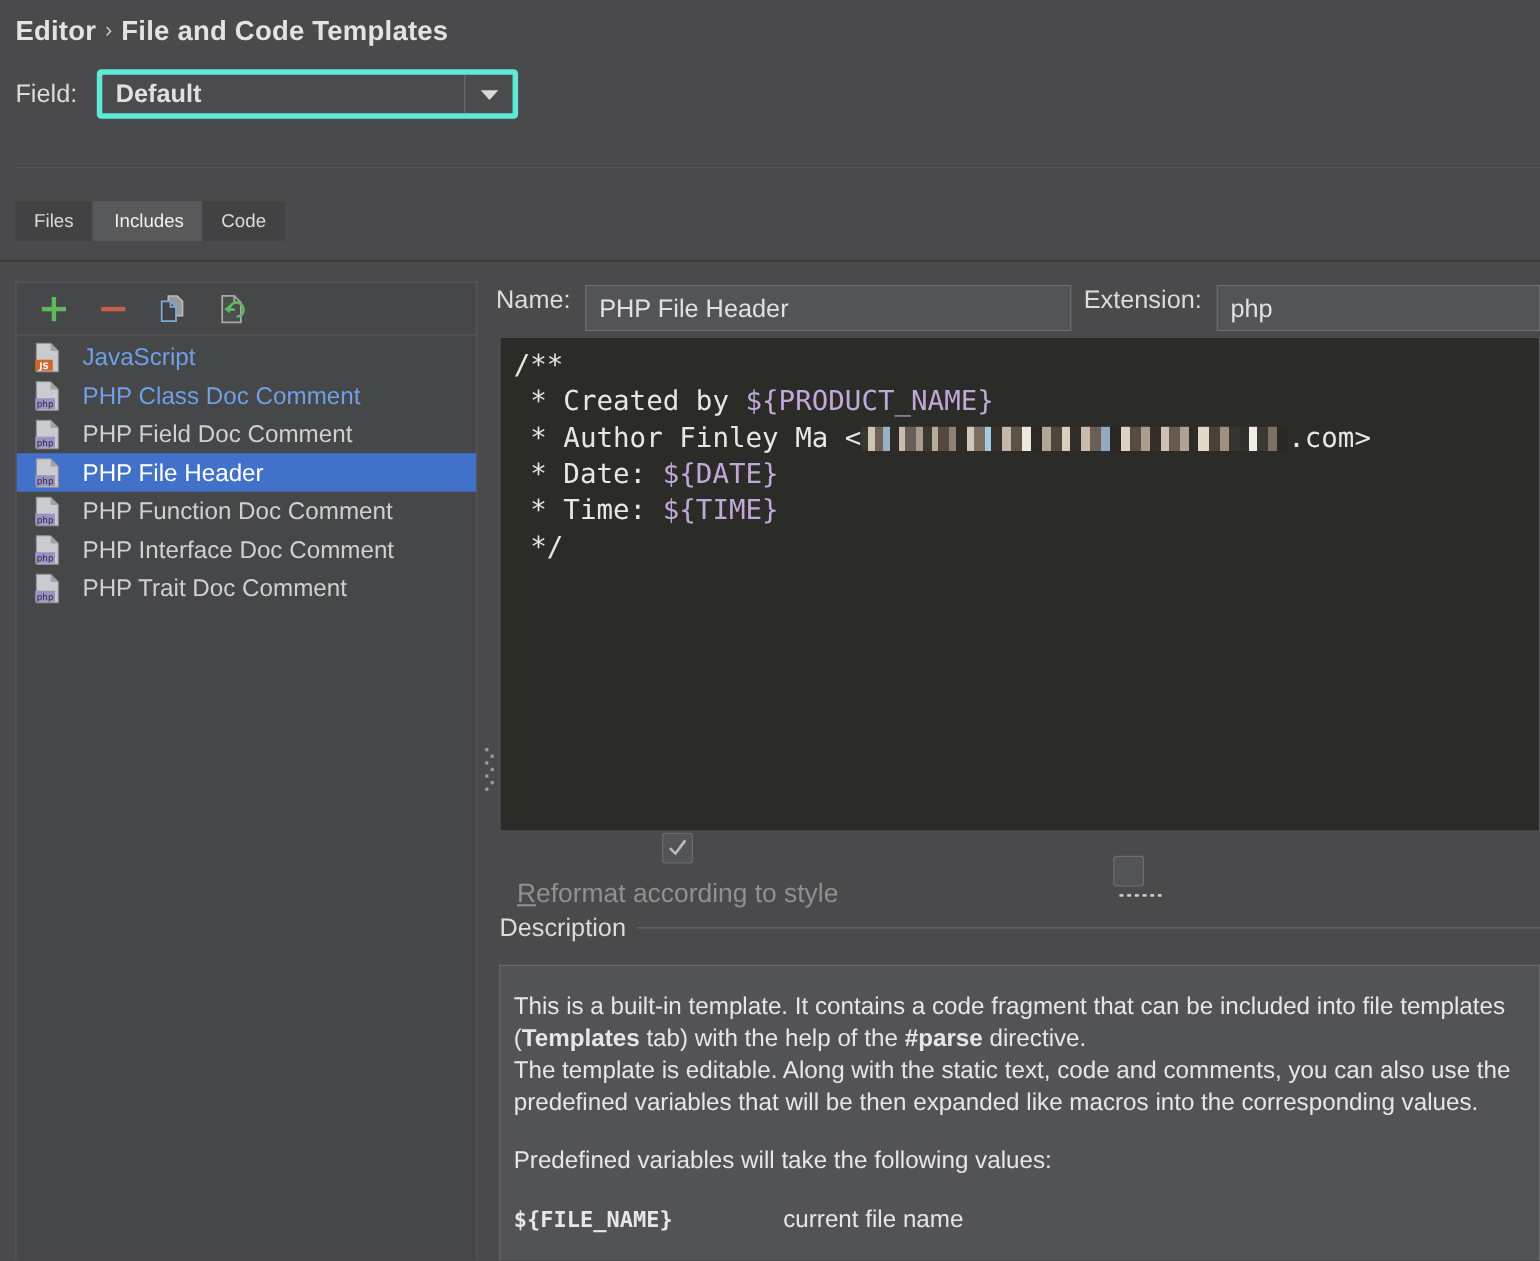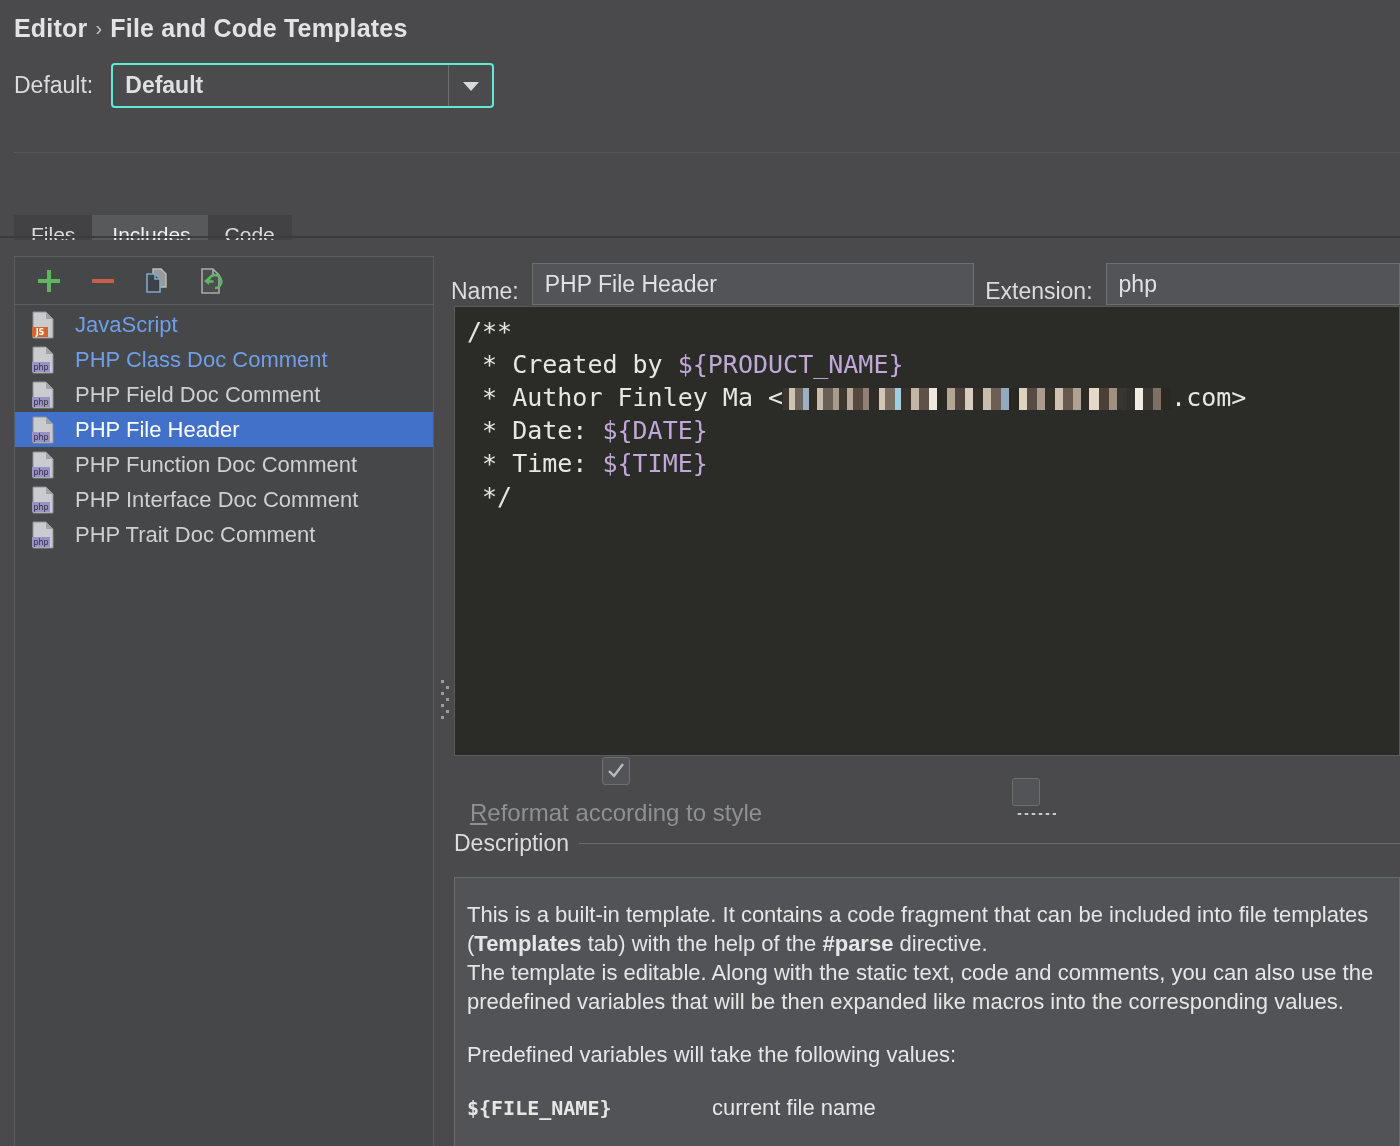"Default:" span.scheme-label { text: Default -> Field }
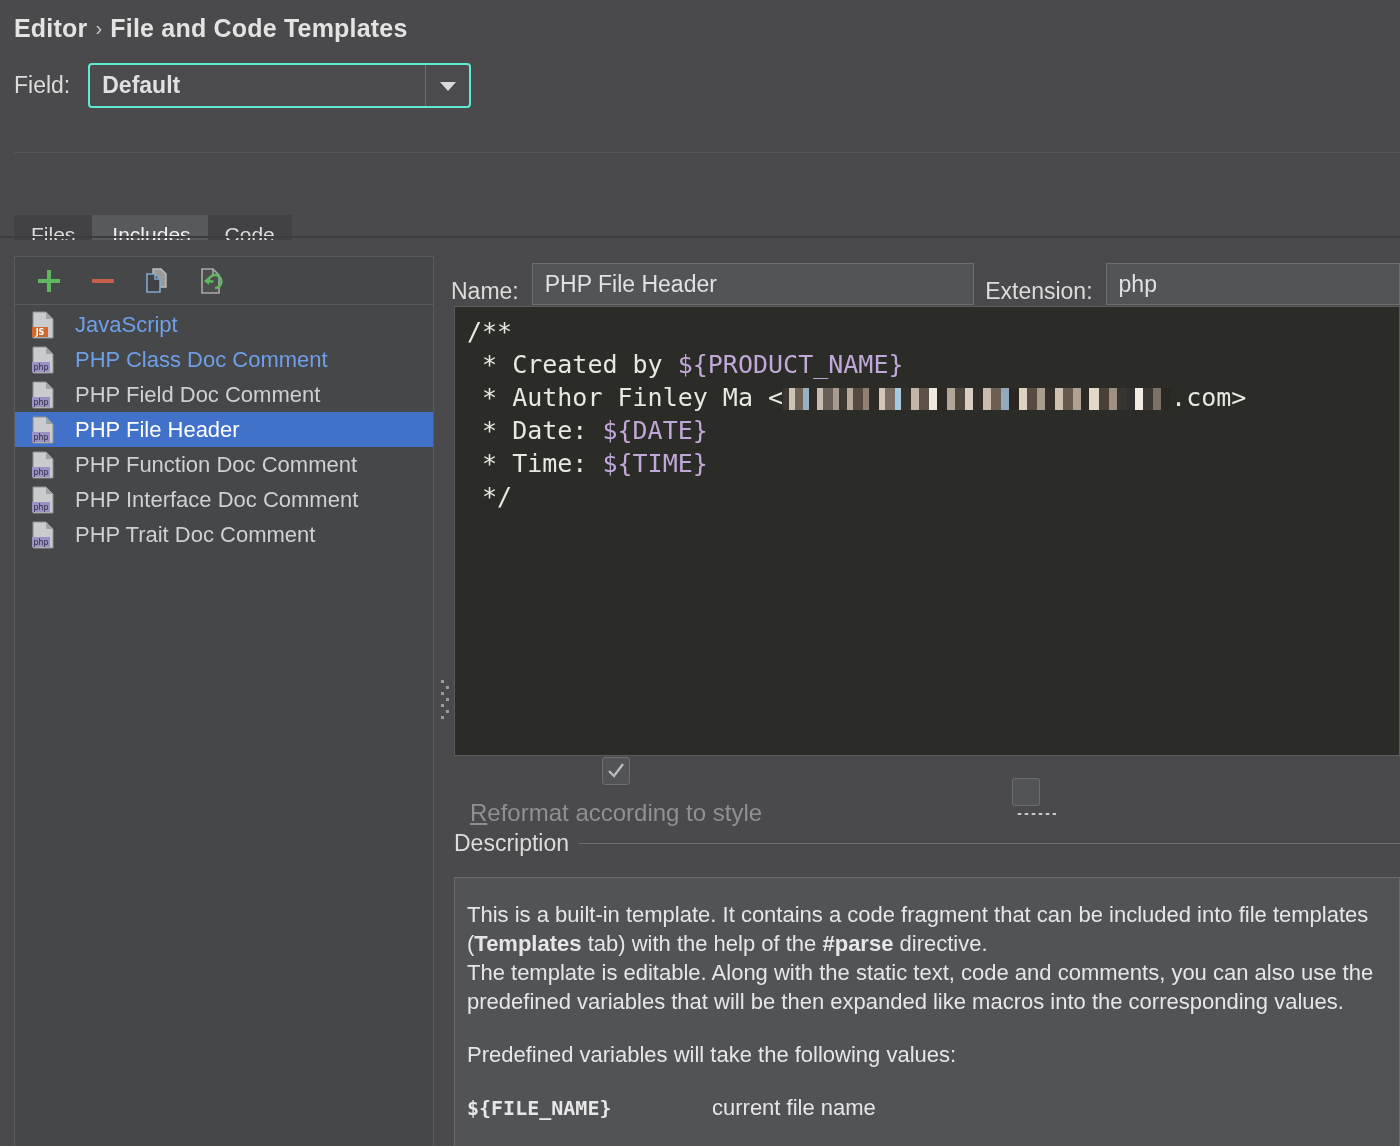"Default" .combo { border: 2px solid #5eead4 -> 5px solid #5eead4 }
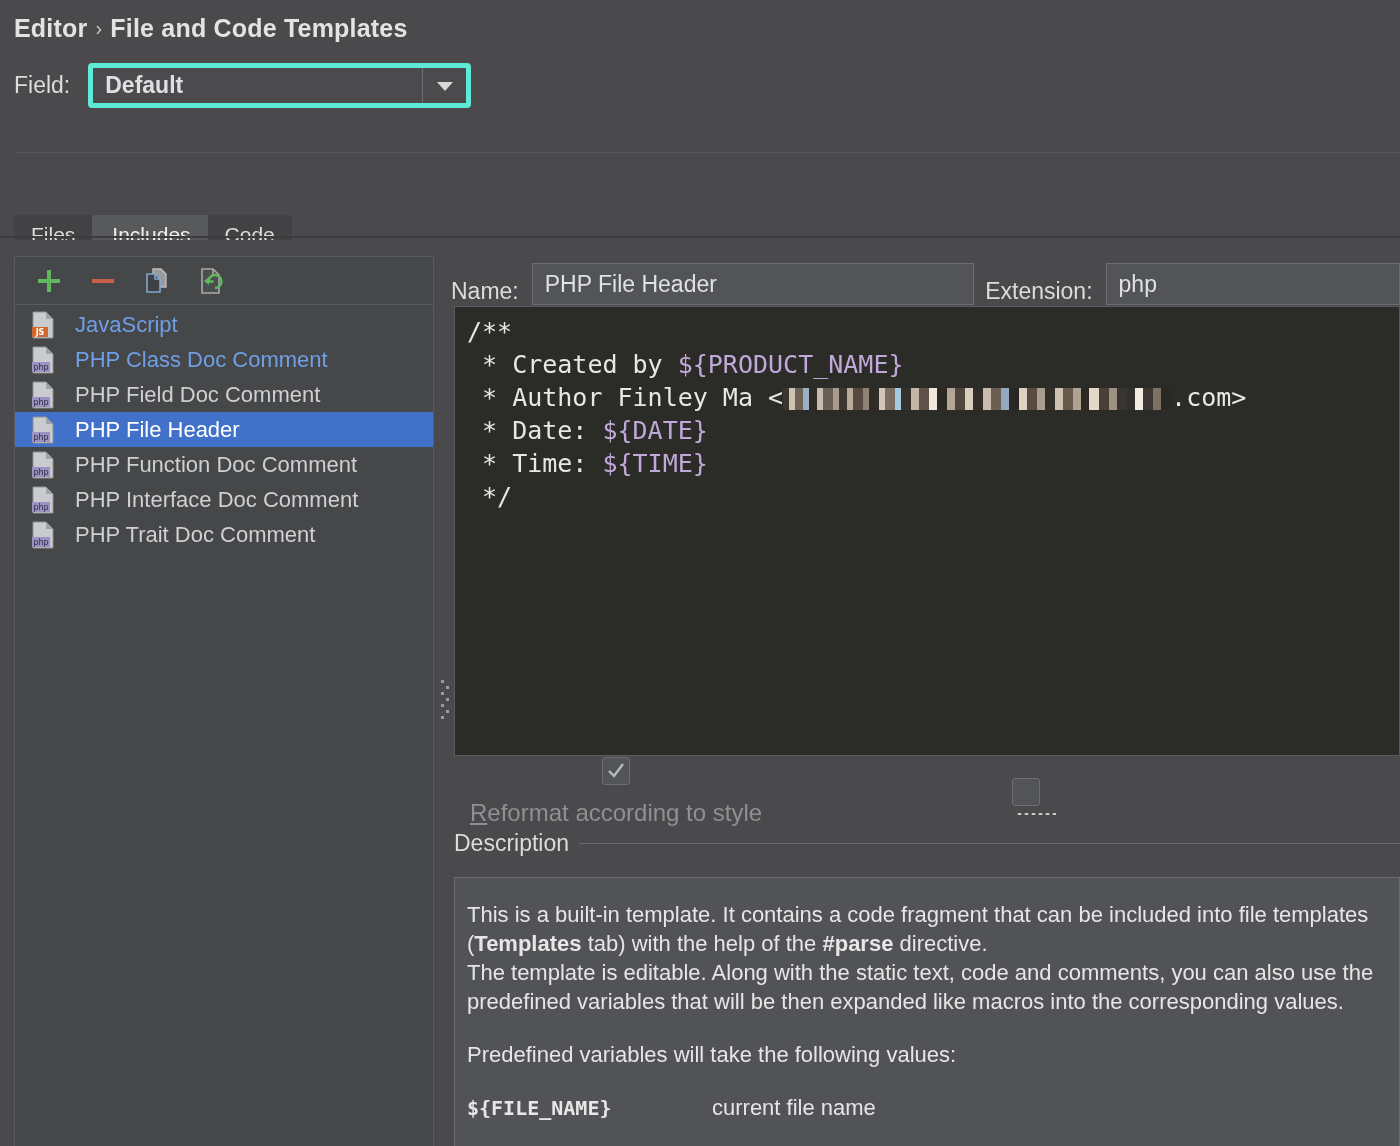"Files" .tab { font-size: 21px -> 17px; margin-top: 32px -> none }
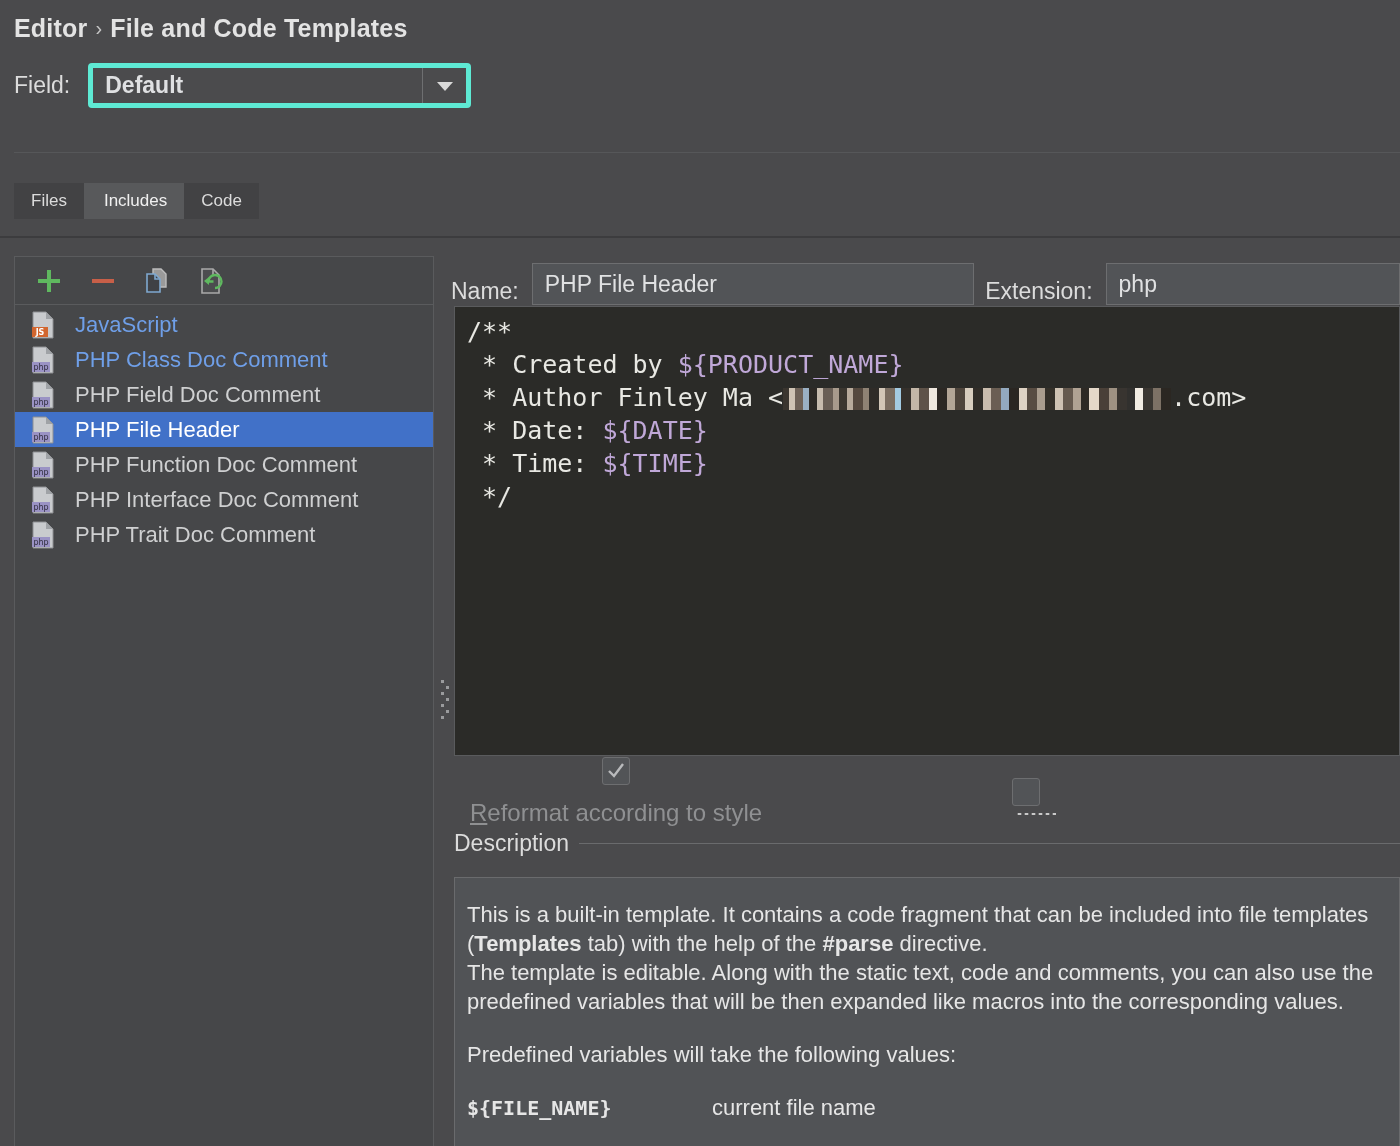"Name:" .name-row { align-items: flex-end -> flex-start }
